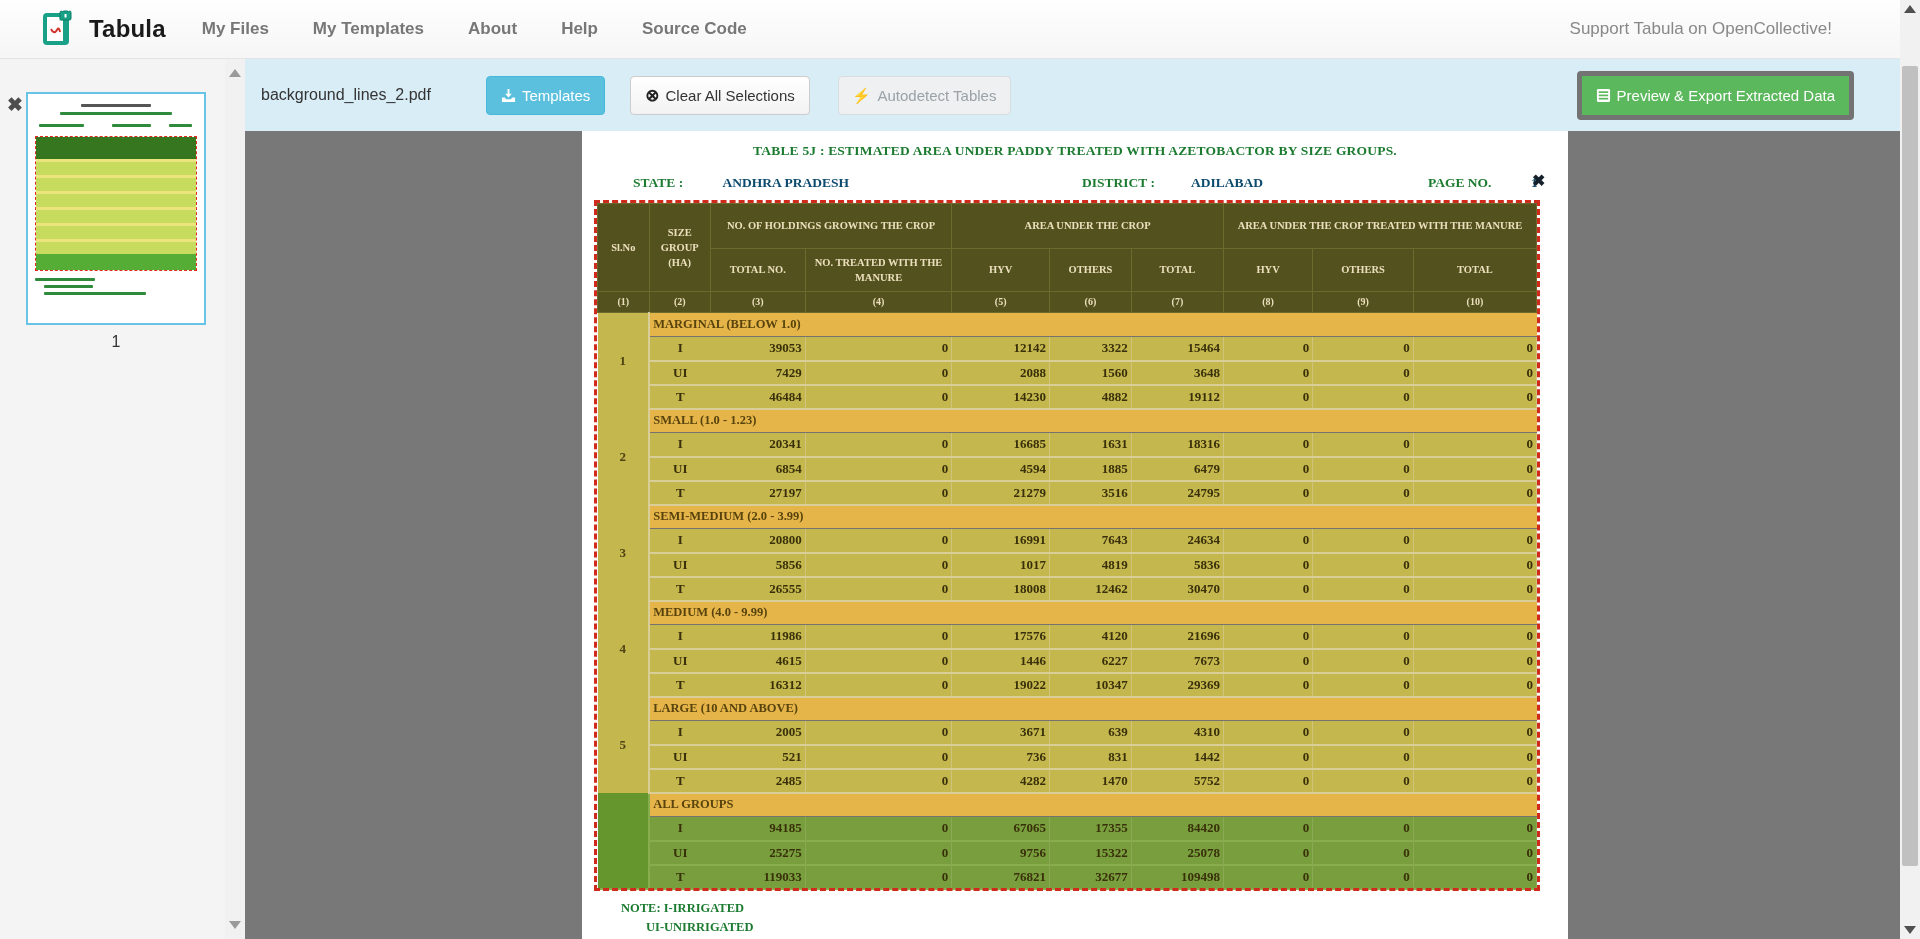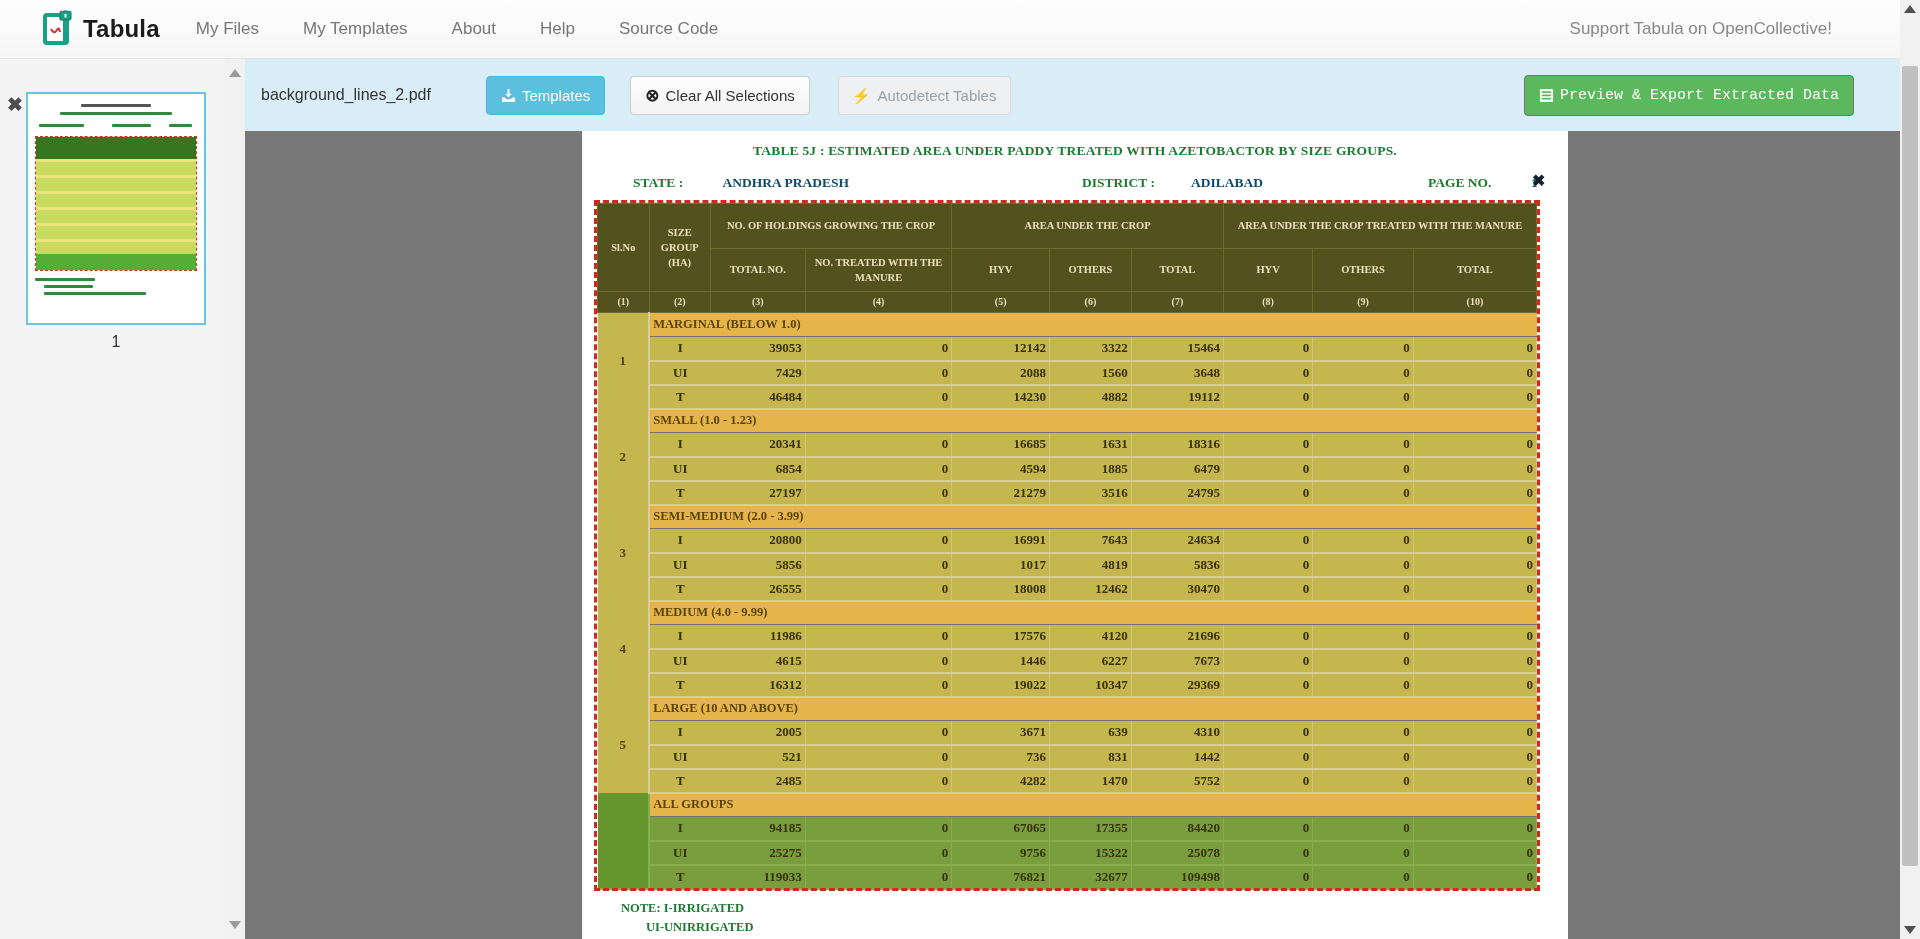"Tabula" .brand-name { margin-left: 10px -> 16px }
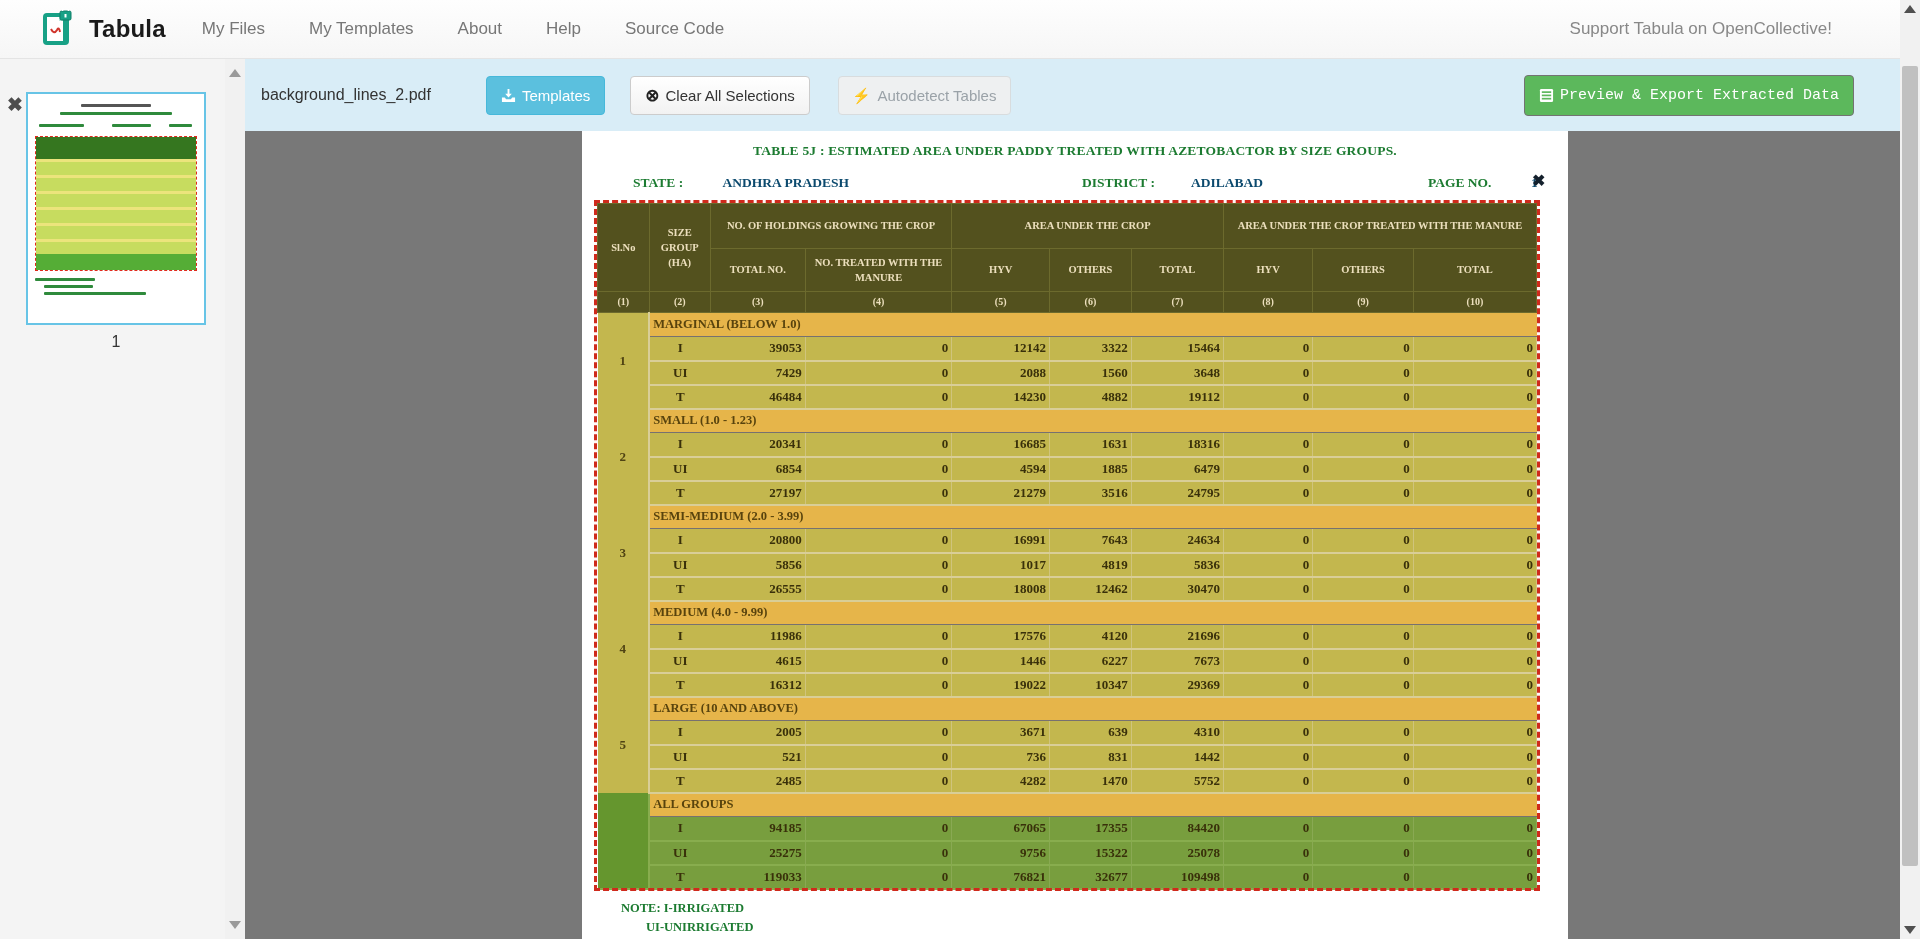"My Files" .nav-item { font-weight: none -> bold }
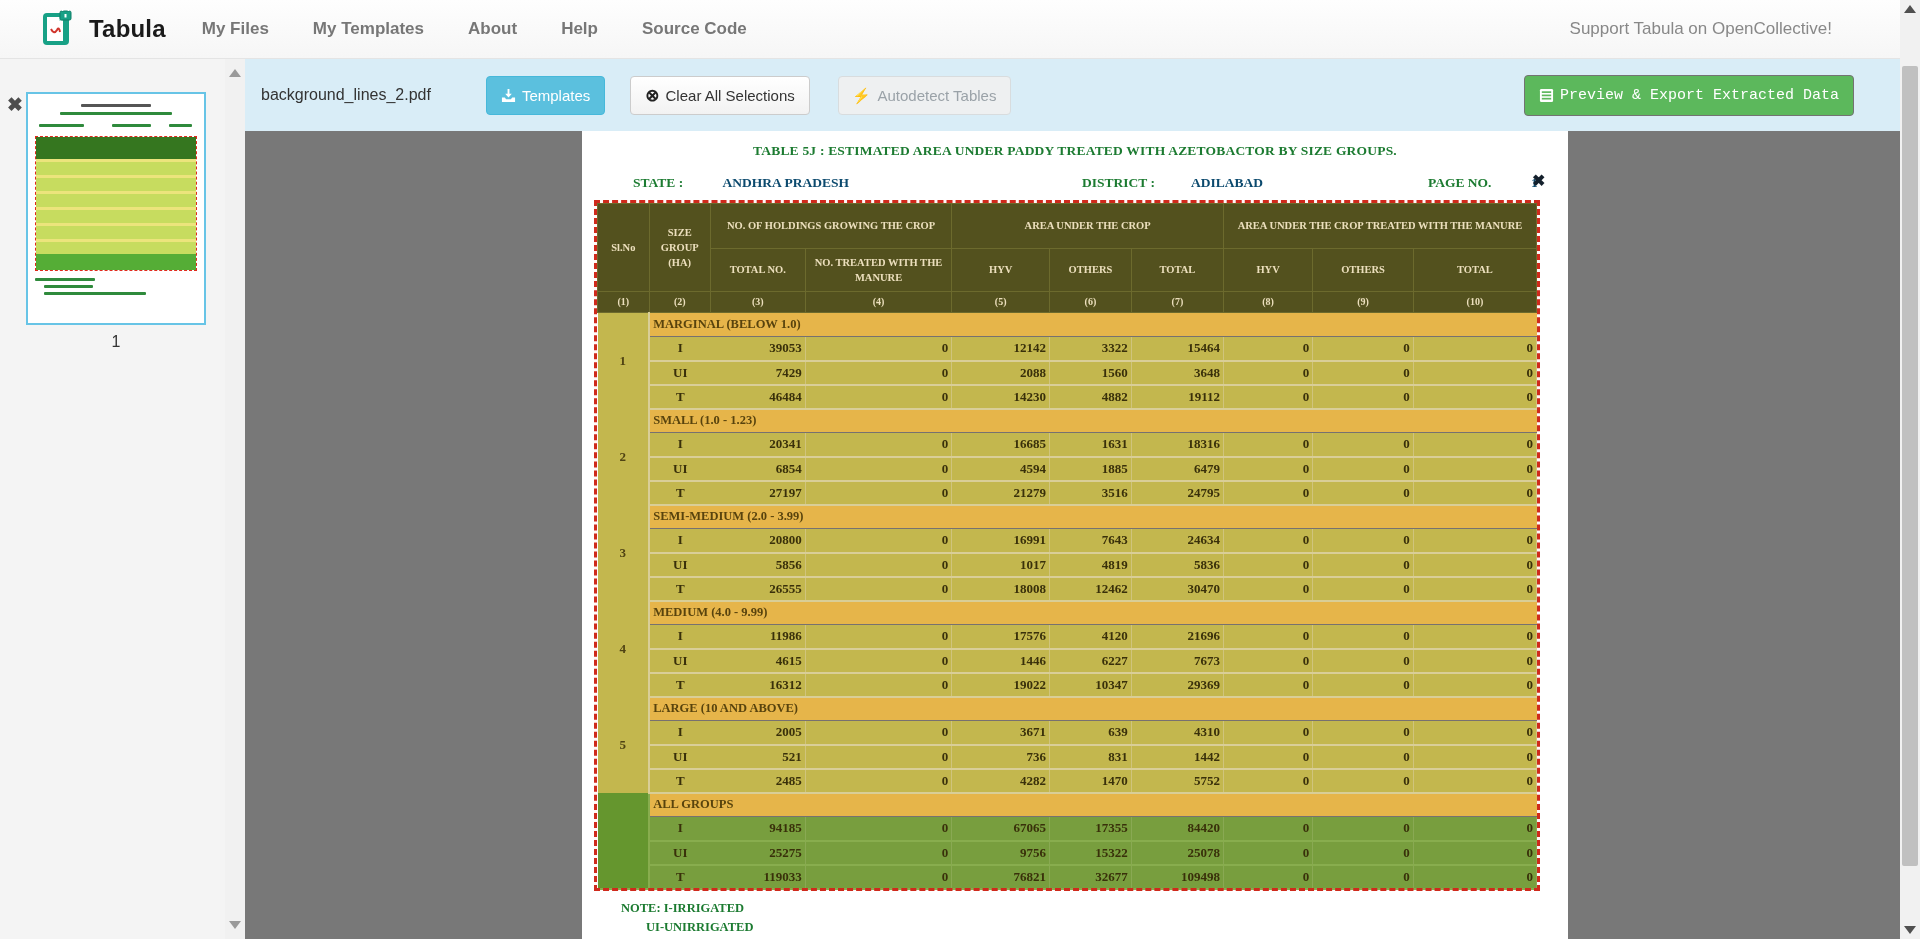"Preview & Export Extracted Data" .btn-export { border: 1px solid #737373 -> 5px solid #737373; font-family: Liberation Mono, monospace -> none }
